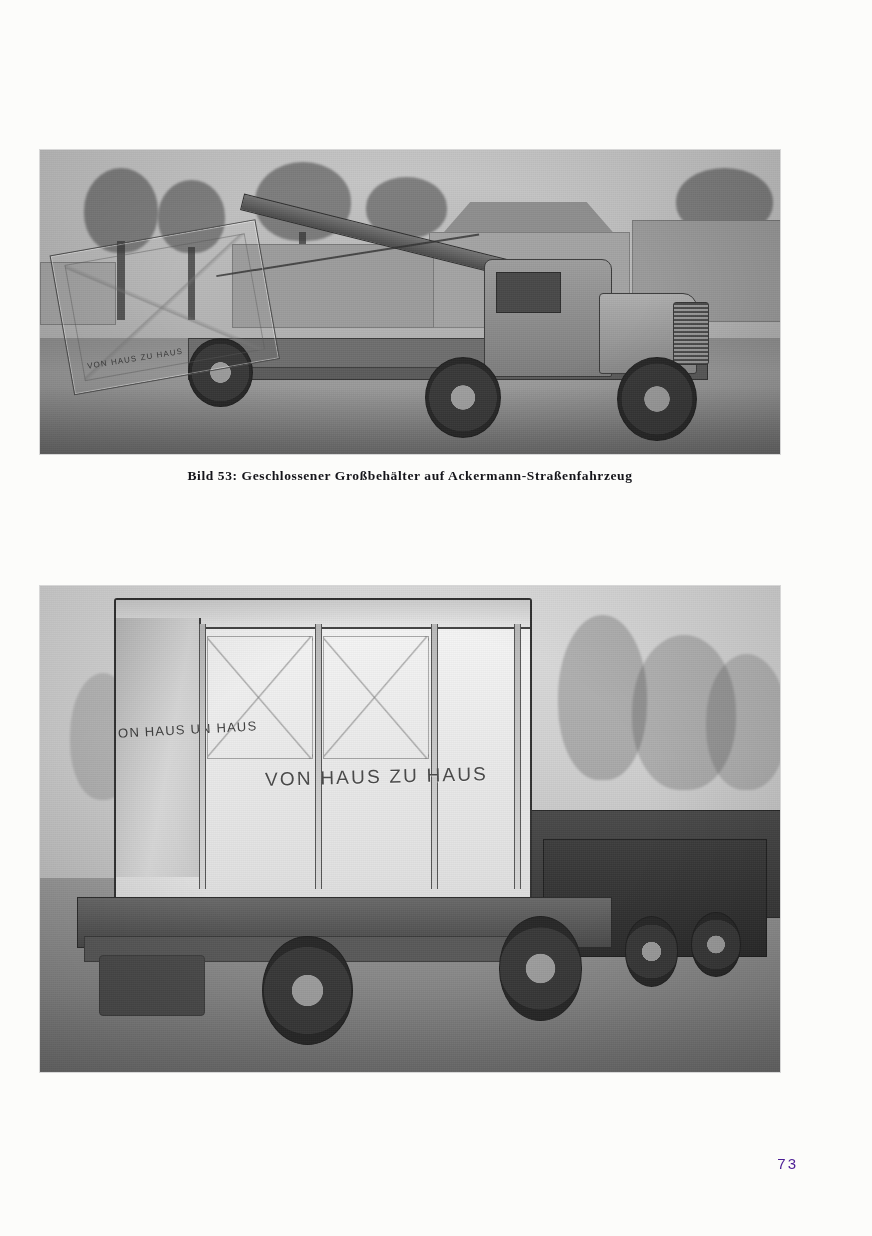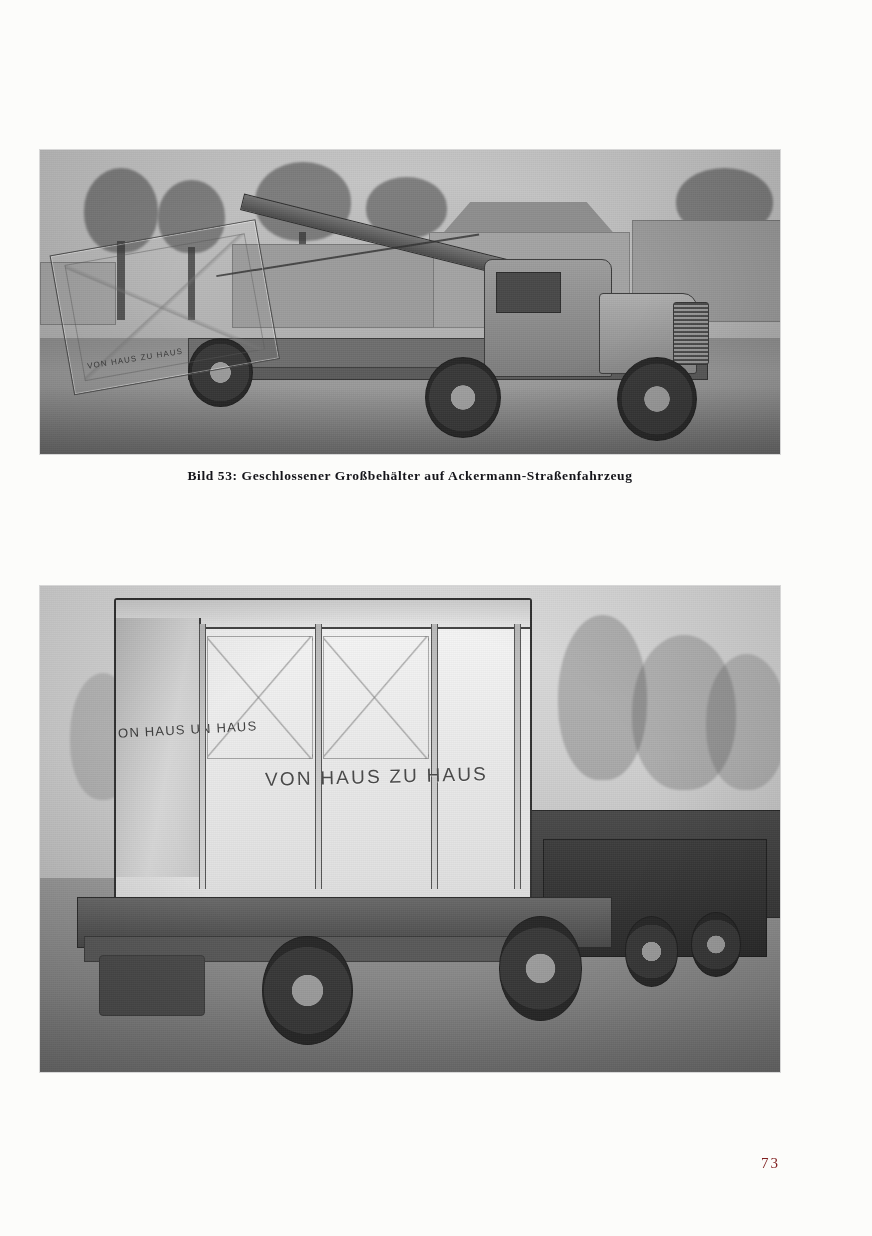"73" .page-number { color: #7f1d1d -> #4c1d95; font-family: Liberation Serif, serif -> Liberation Sans, sans-serif; right: 92px -> 74px }
